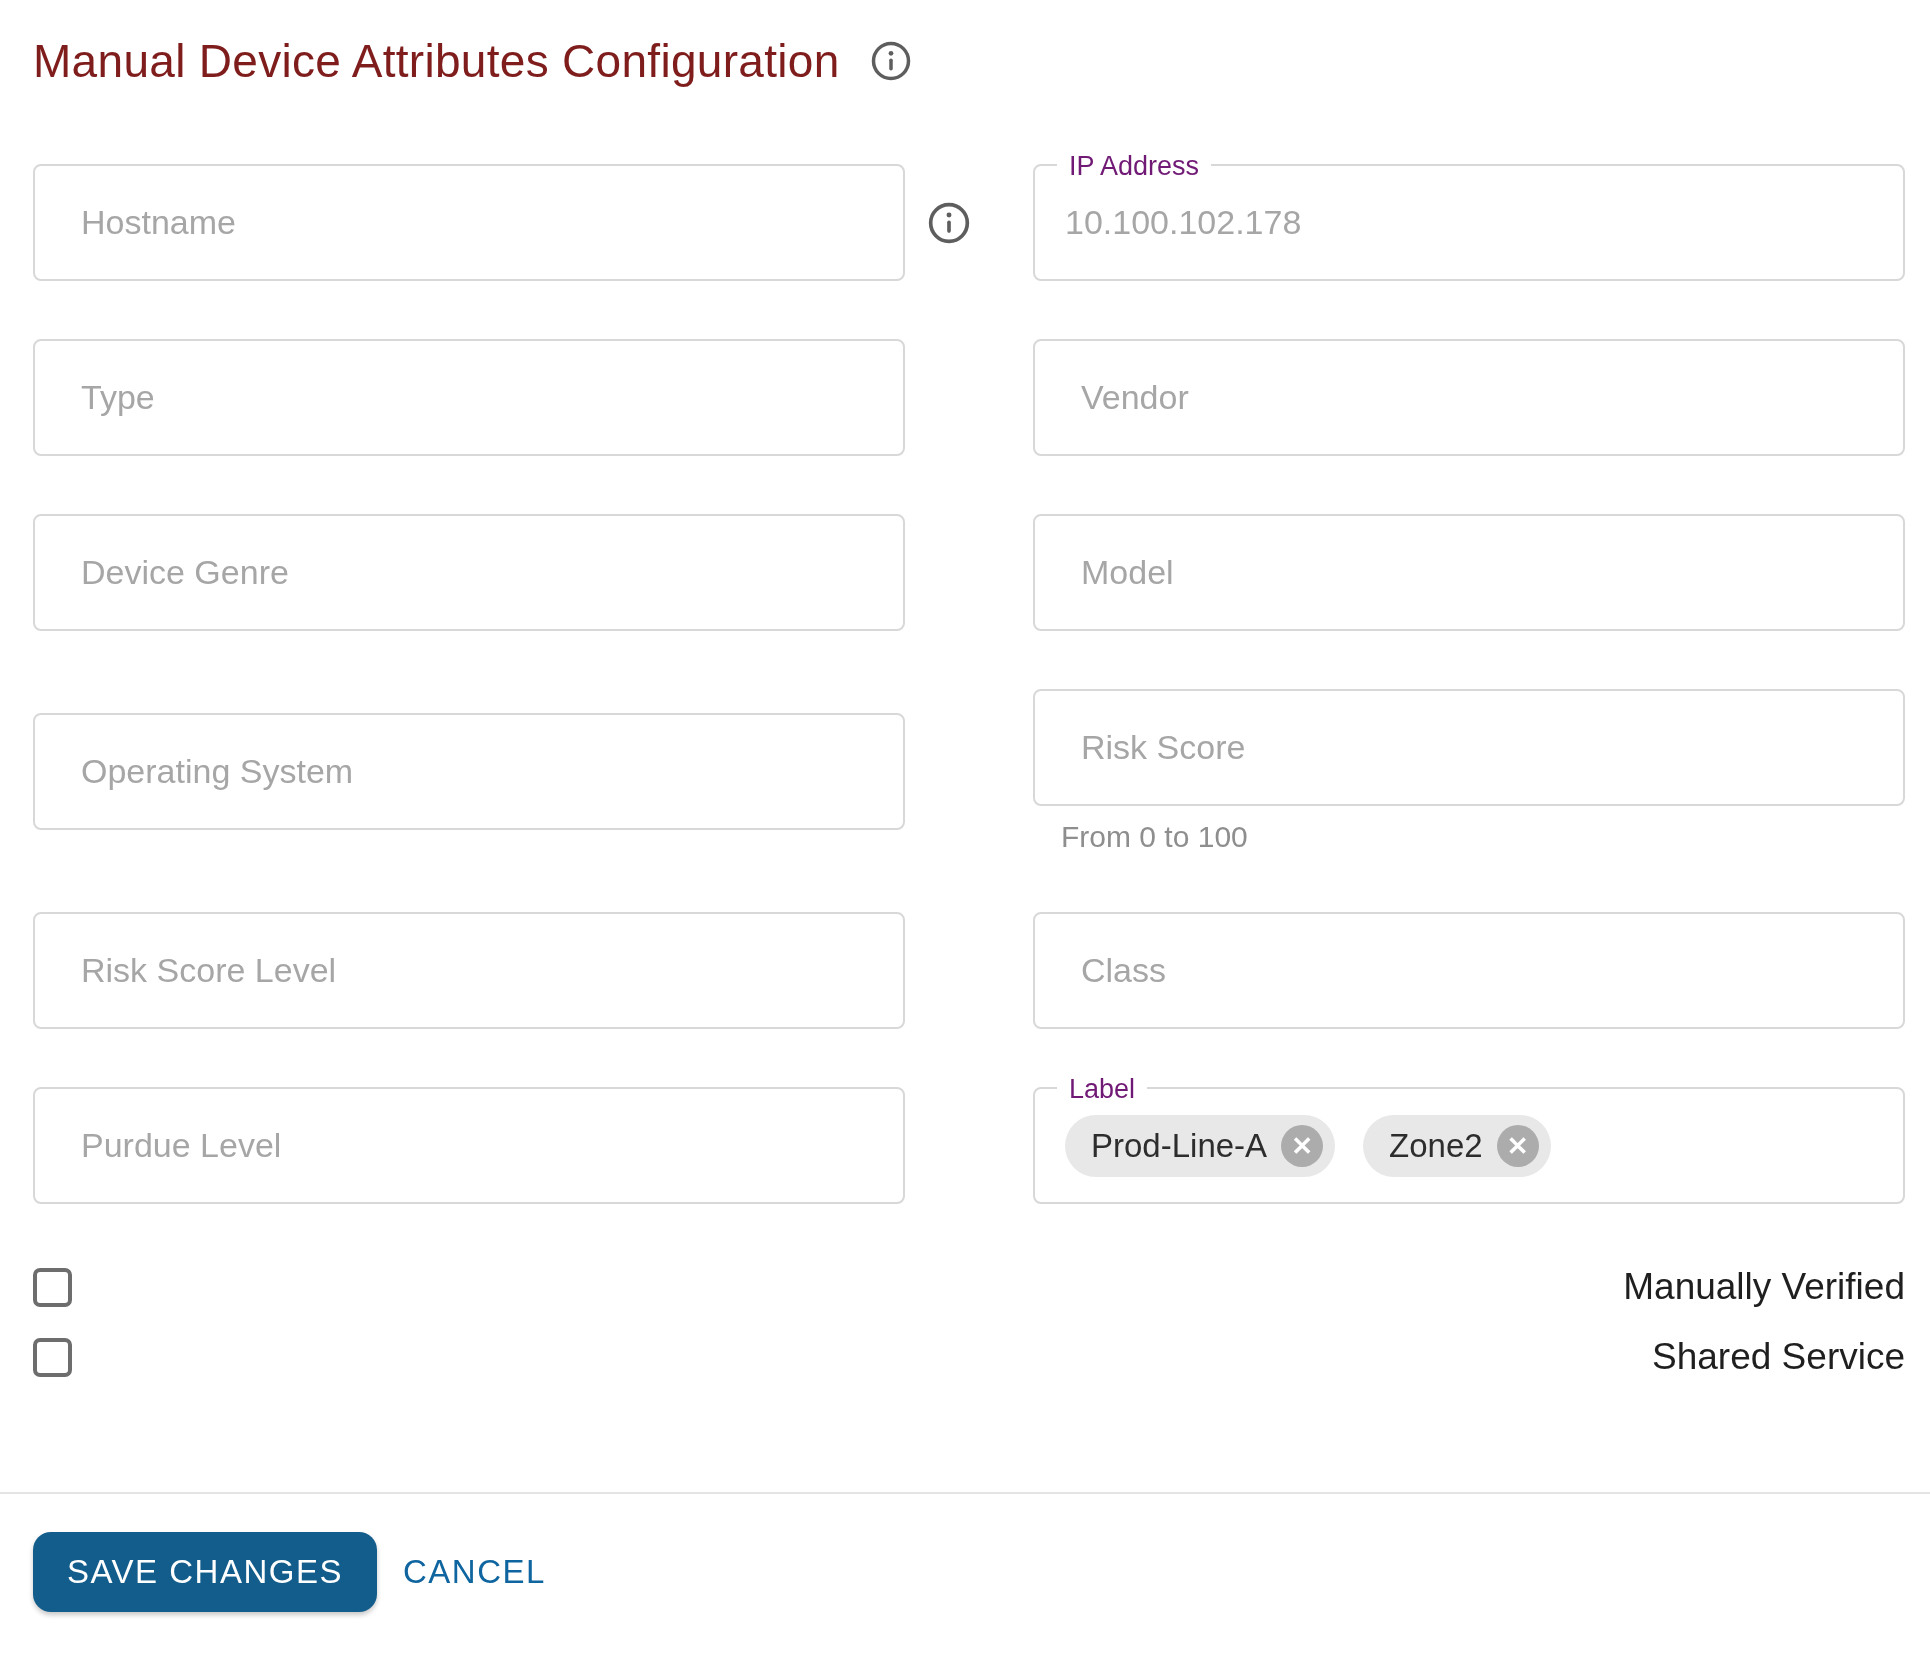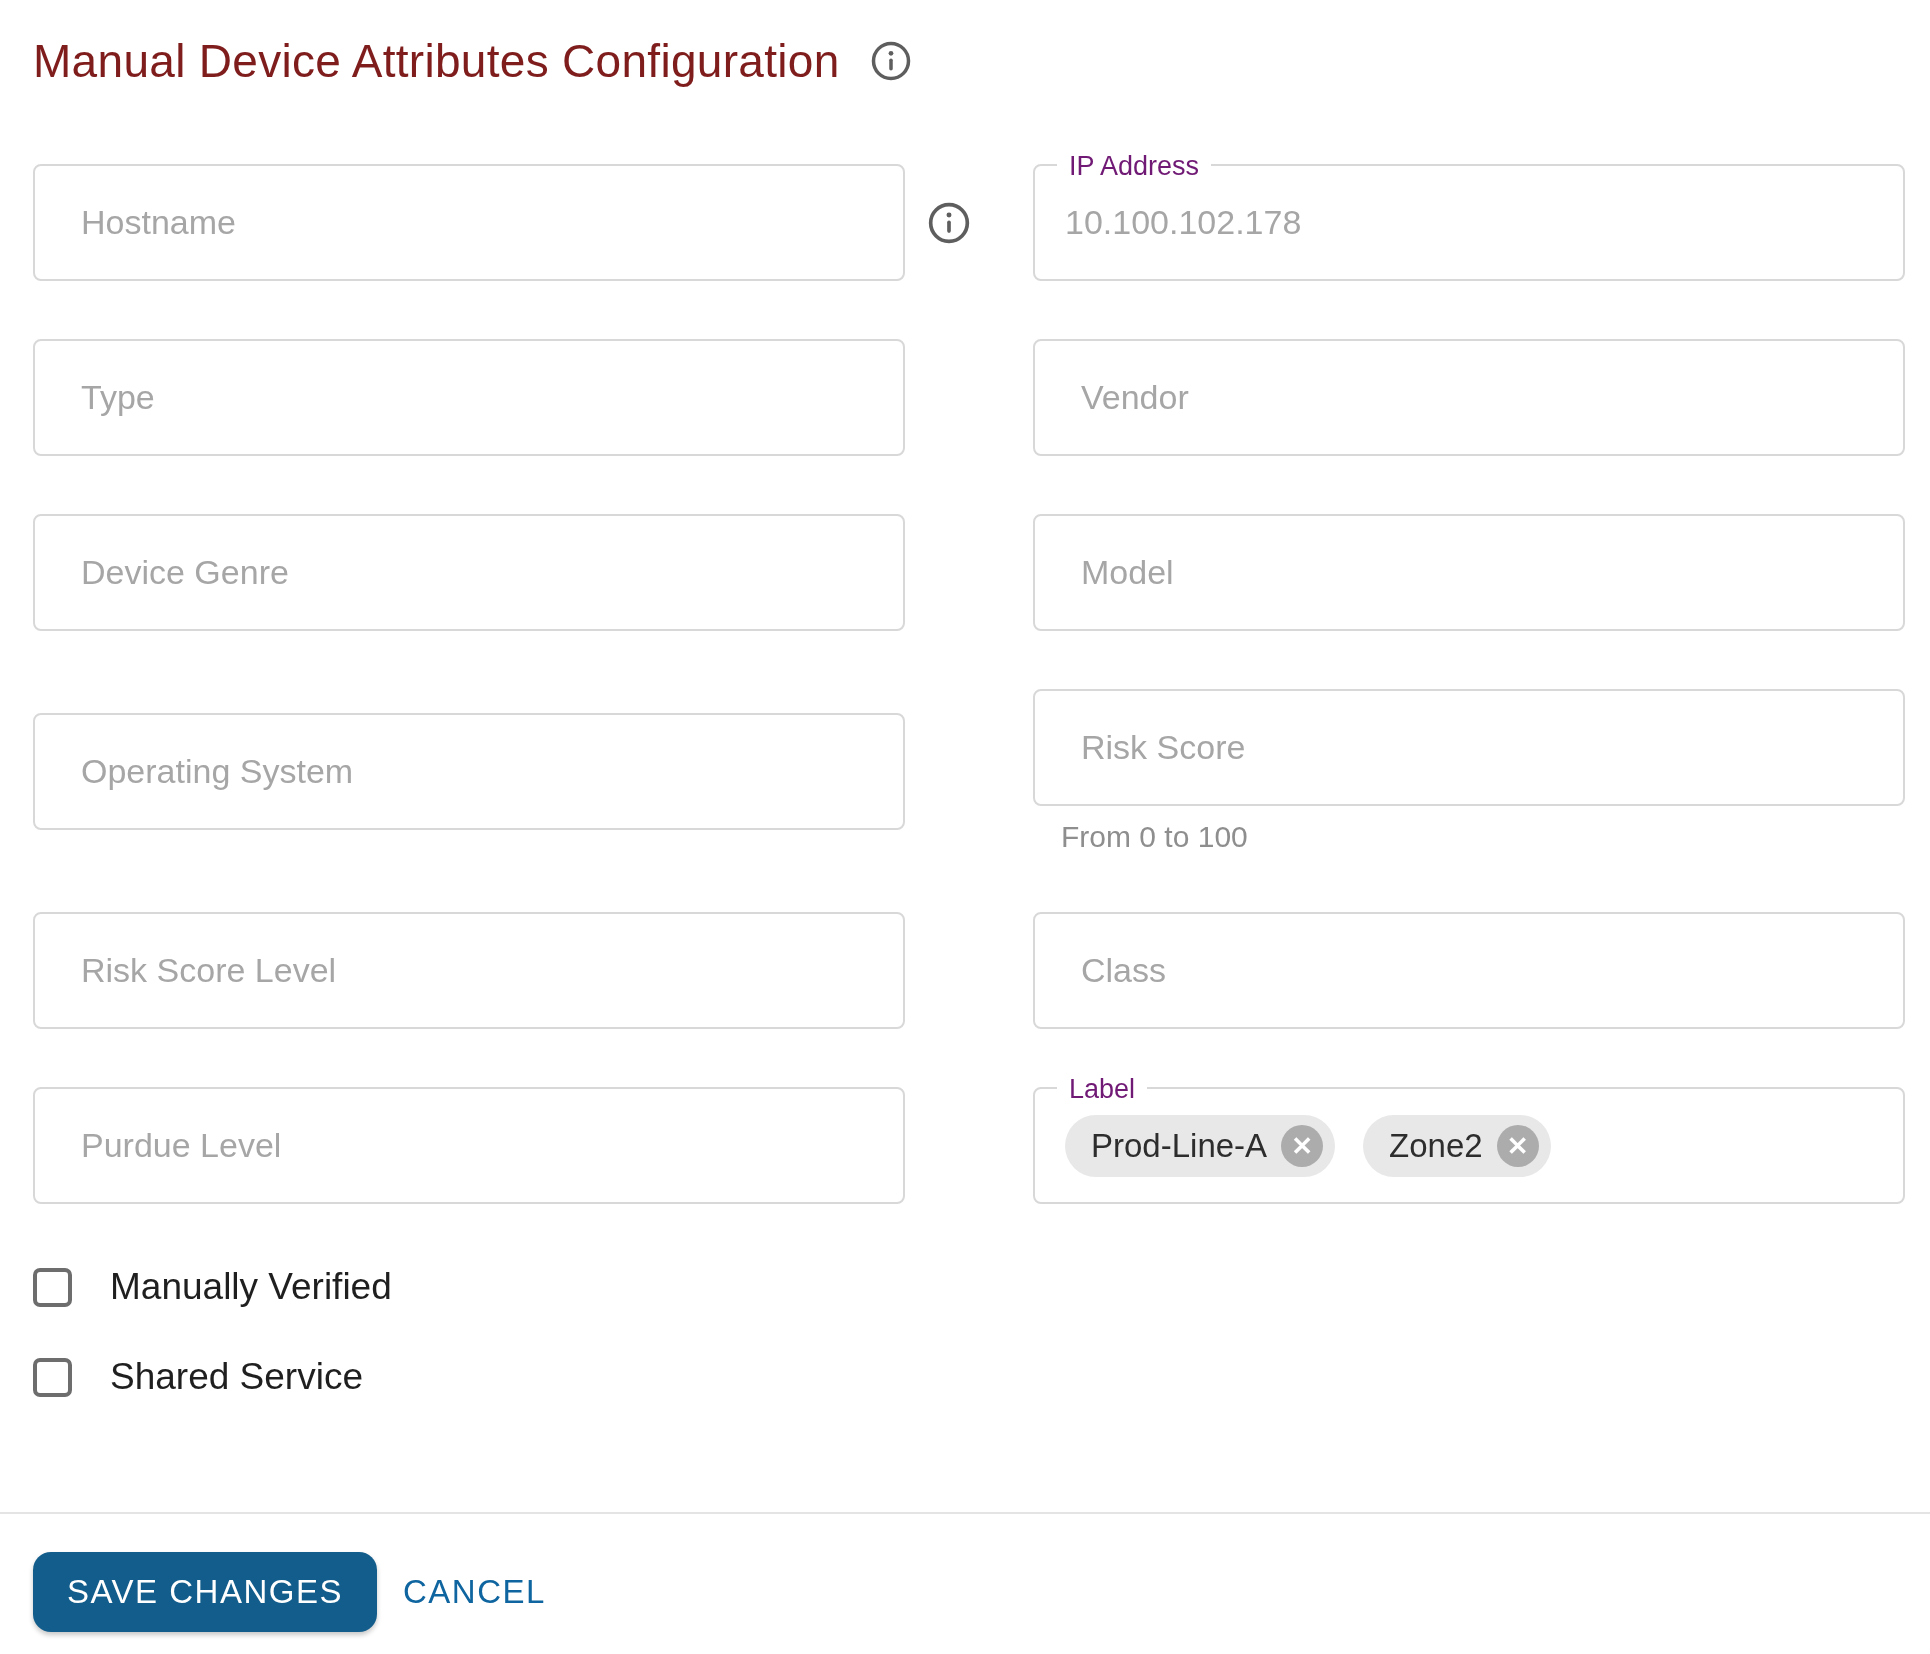"Manually Verified" .check-row { justify-content: none -> space-between }
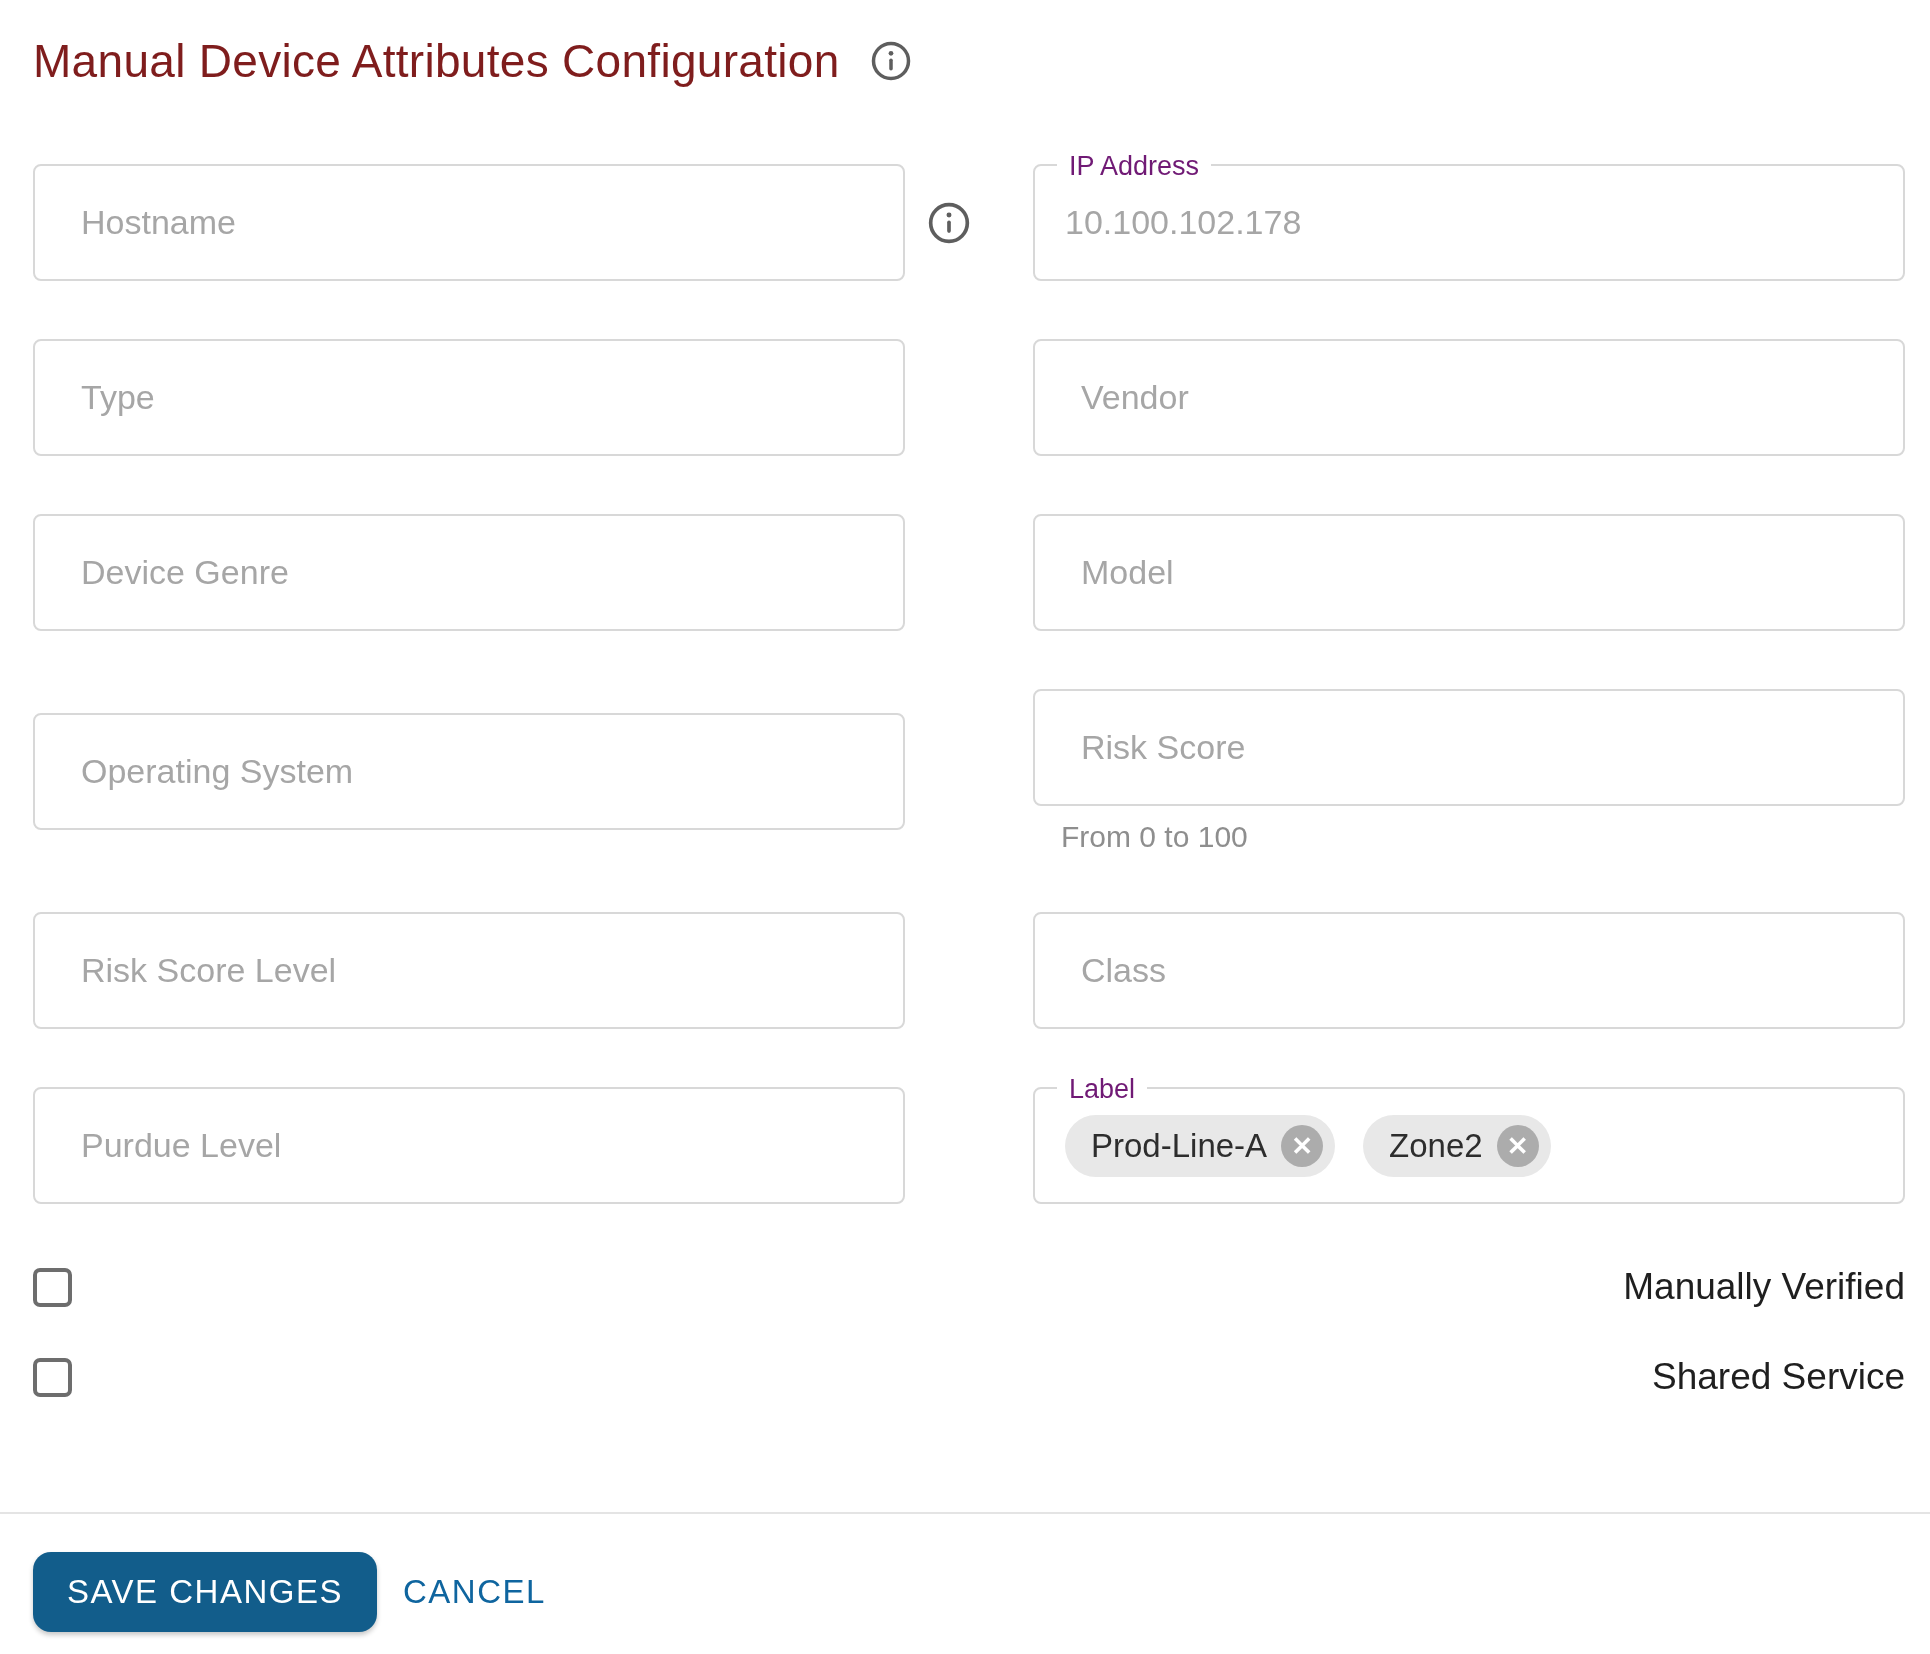"Shared Service" .check-row + .check-row { margin-top: 48px -> 28px }
